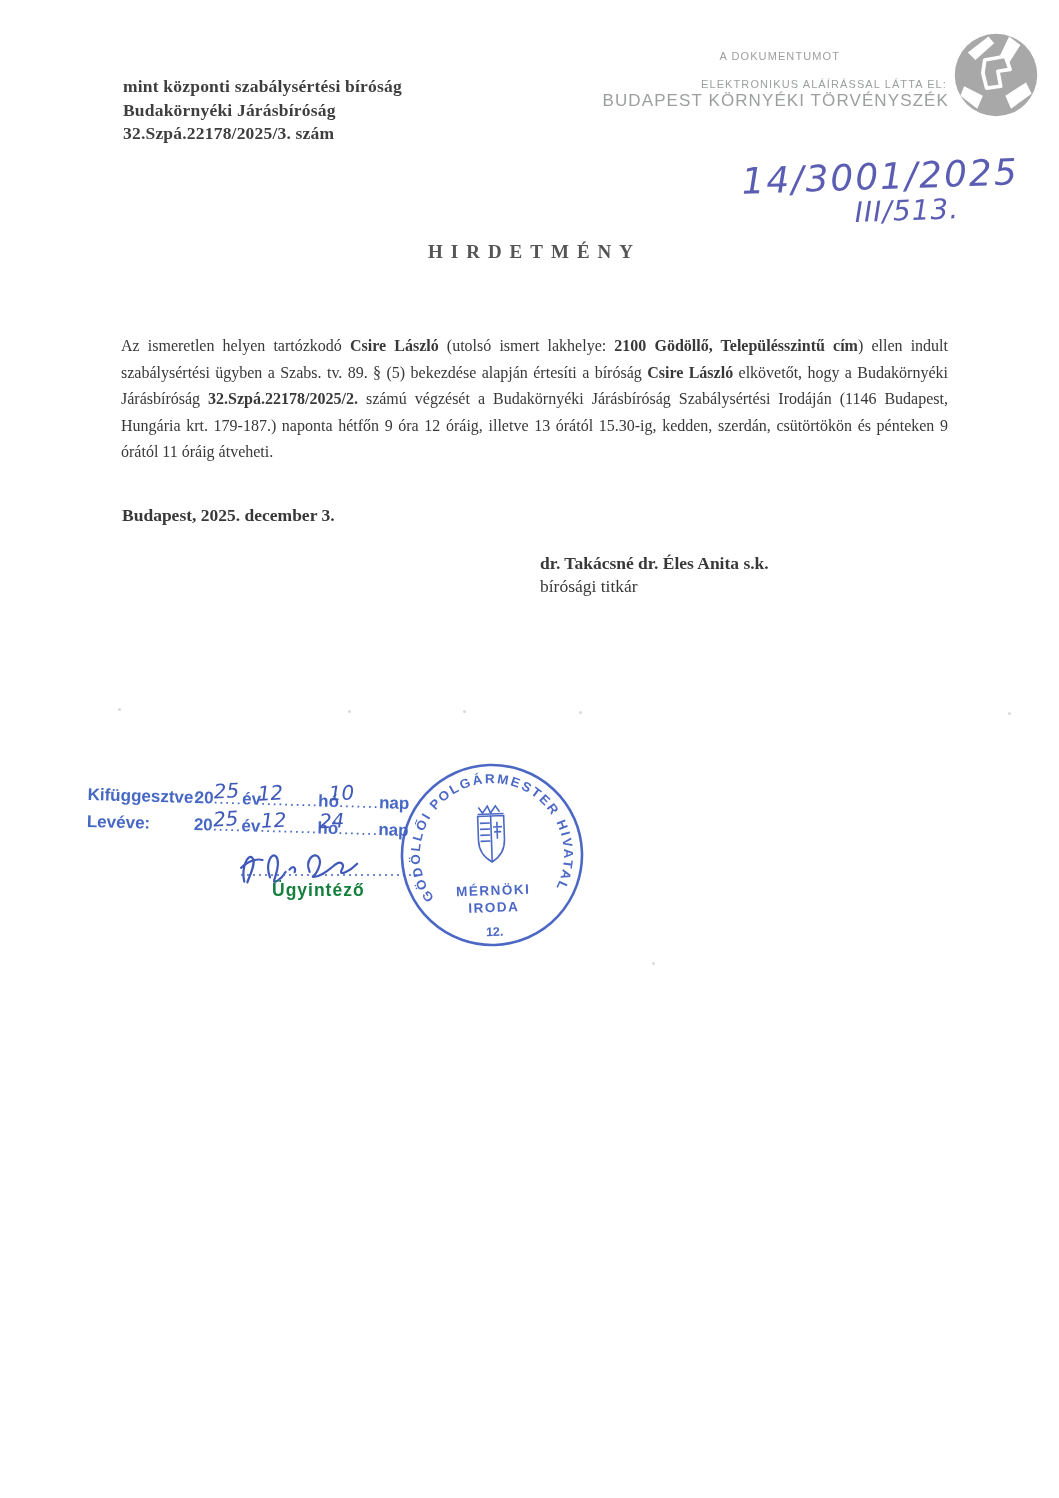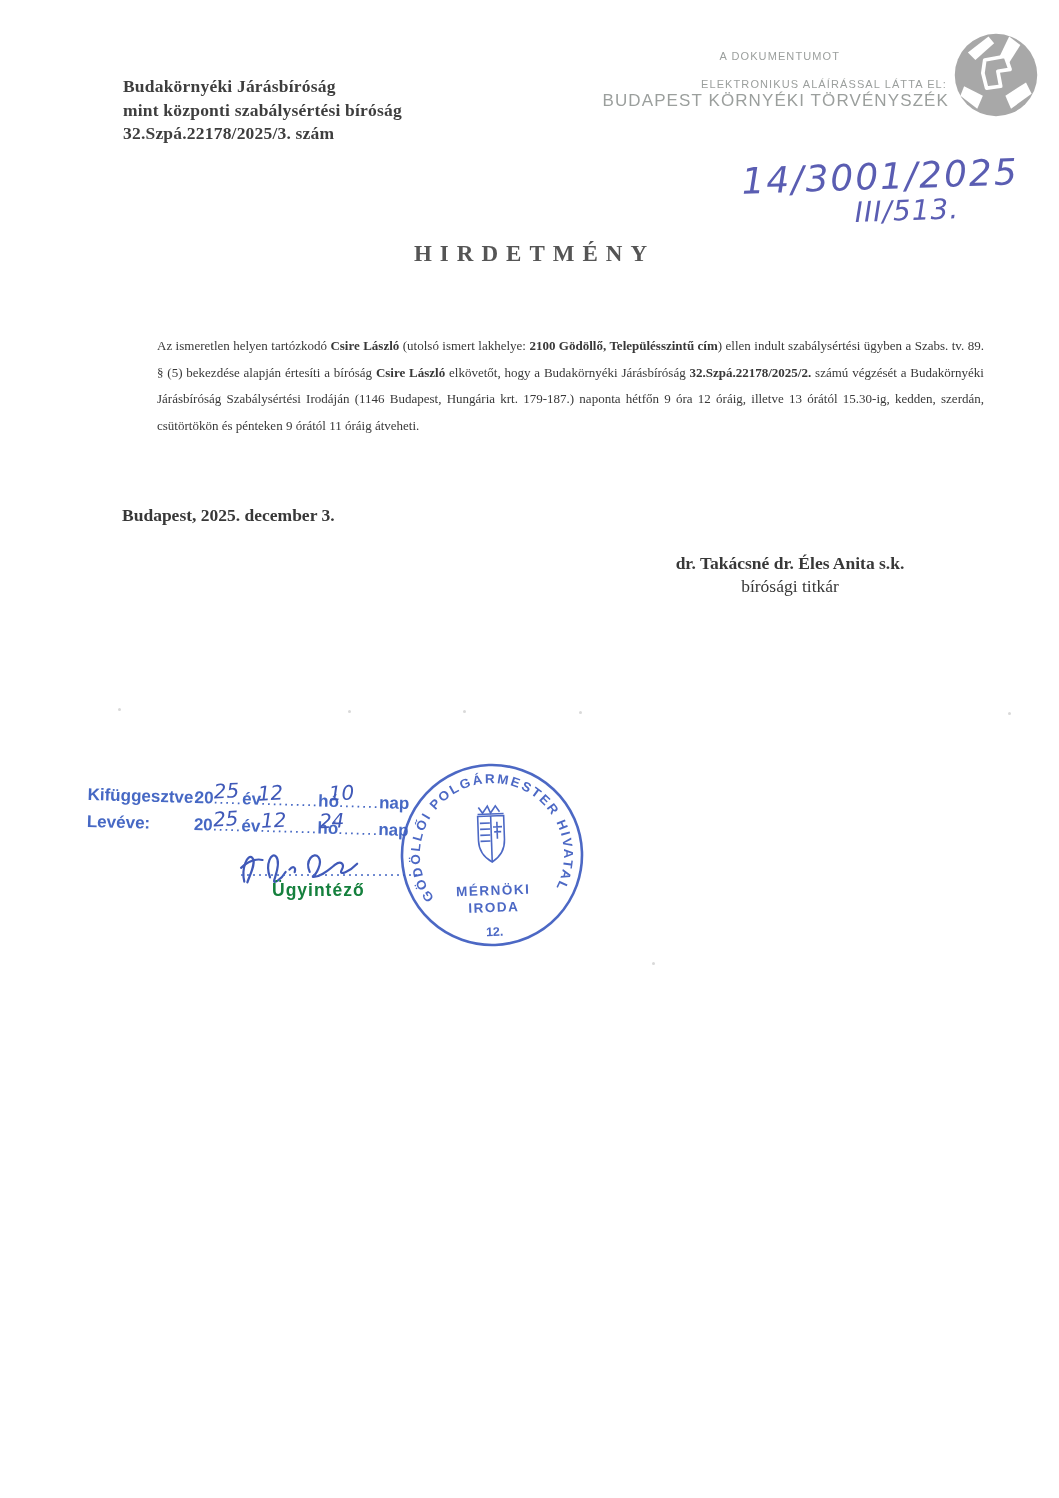"Budakörnyéki Járásbíróság" div { order: before "mint központi szabálysértési bíróság" -> after "mint központi szabálysértési bíróság" }
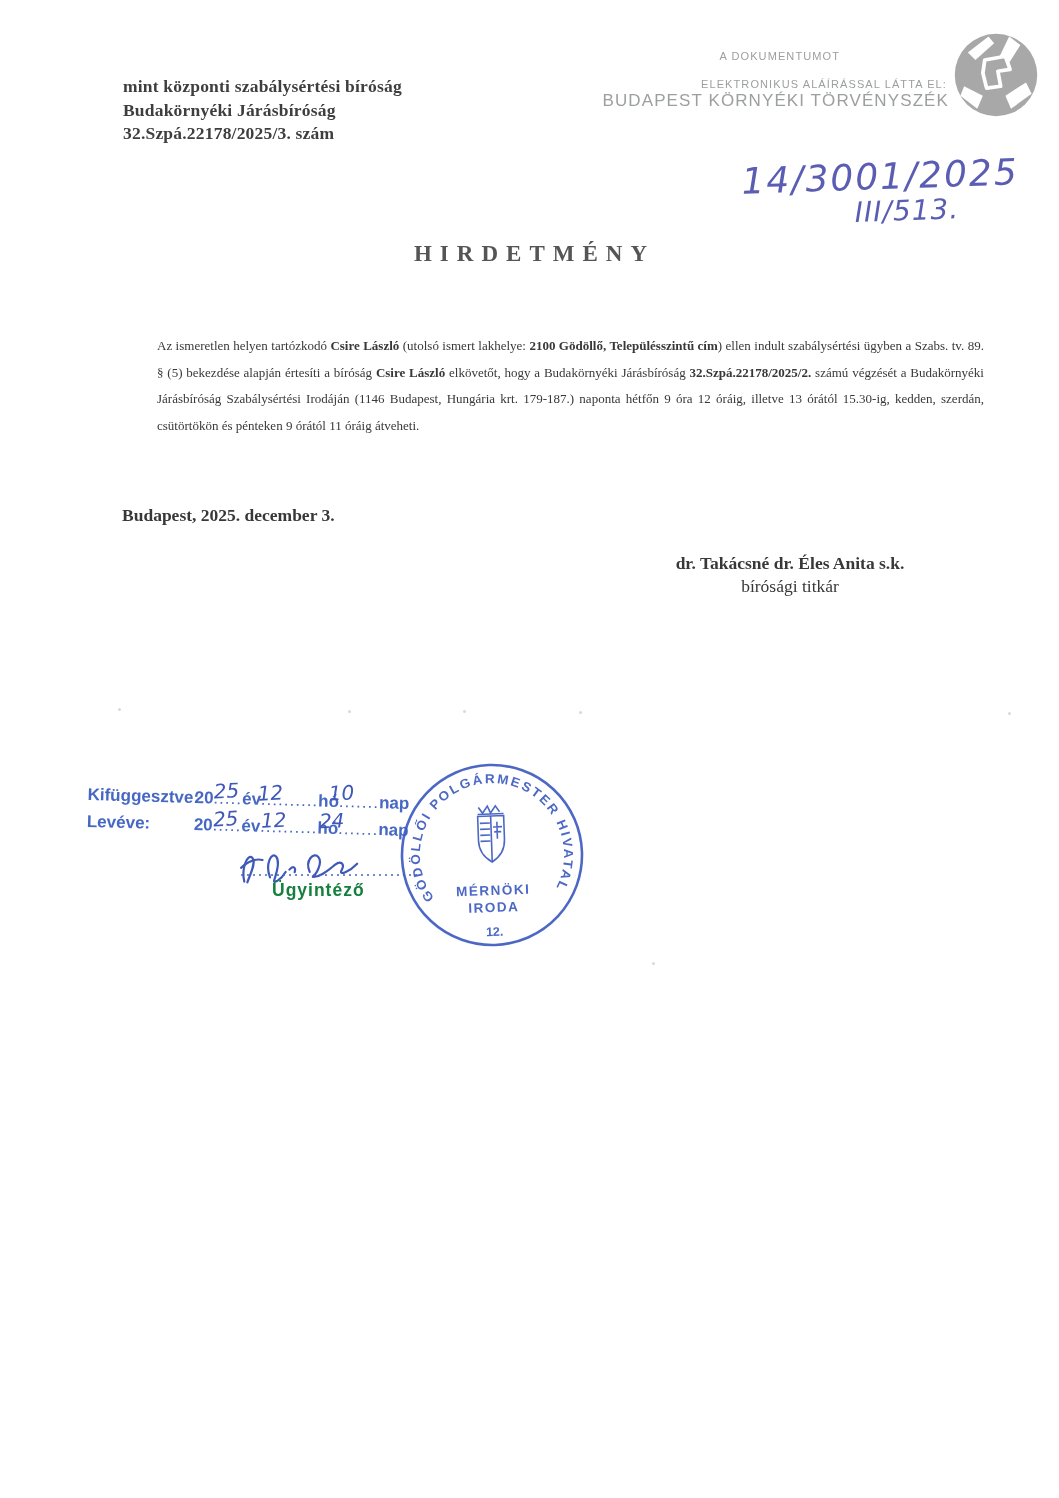"HIRDETMÉNY" .doc-title { font-size: 23px -> 19px }
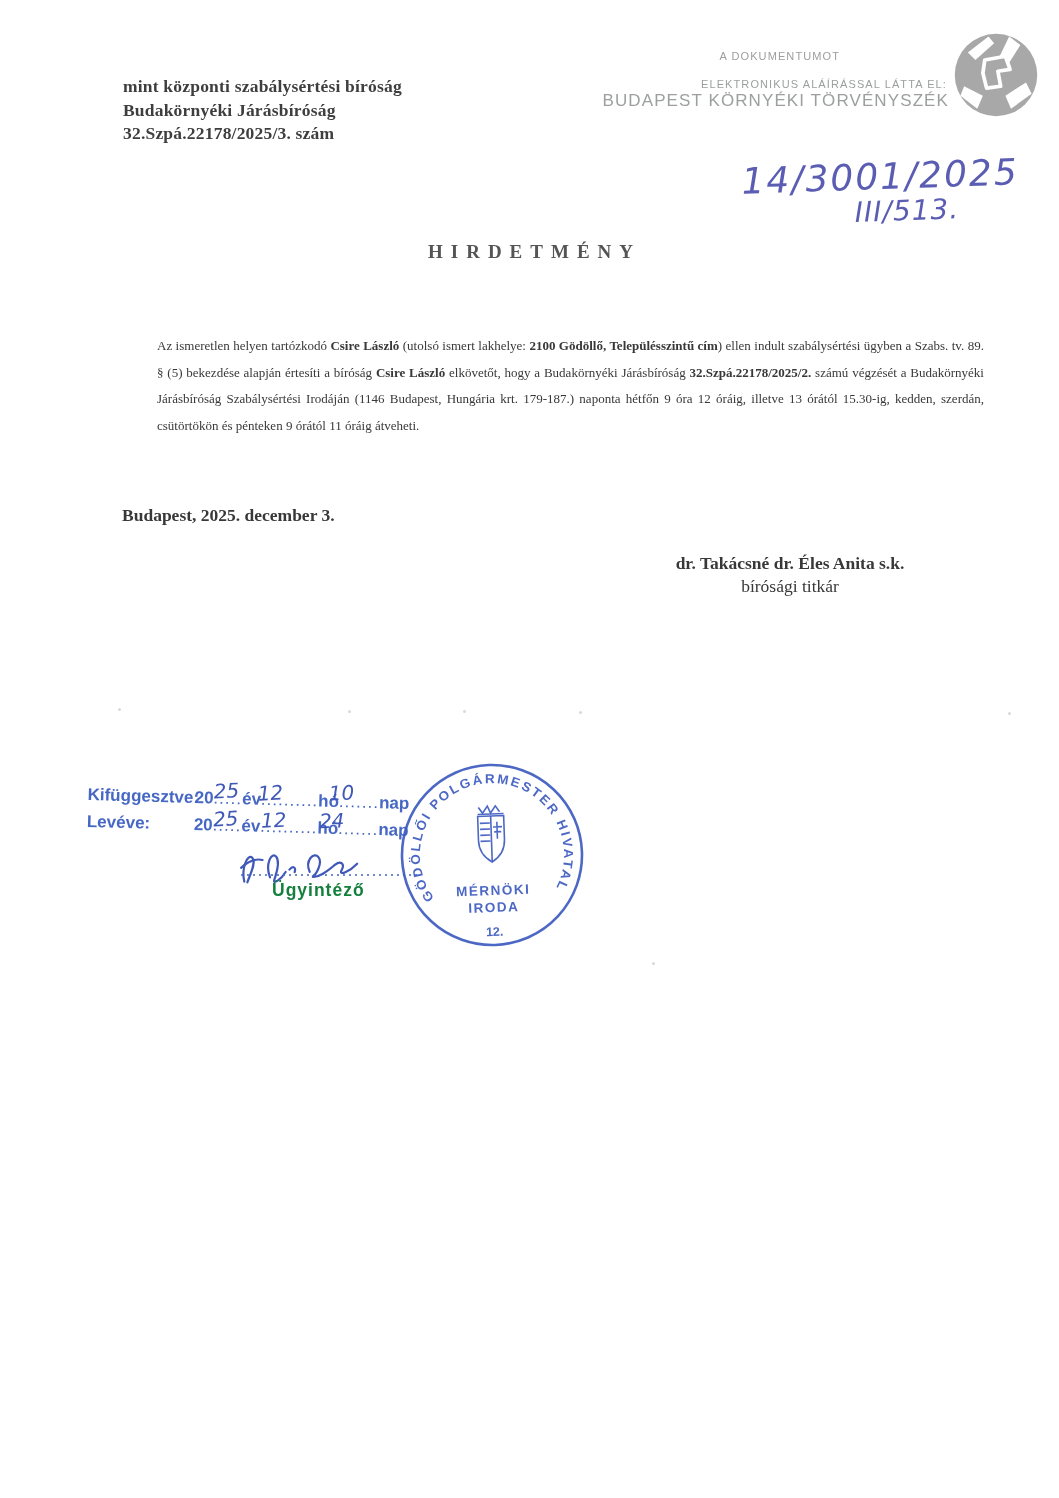"Az ismeretlen helyen tartózkodó Csire" .body-par { font-size: 13px -> 16px; margin-left: 36px -> none }
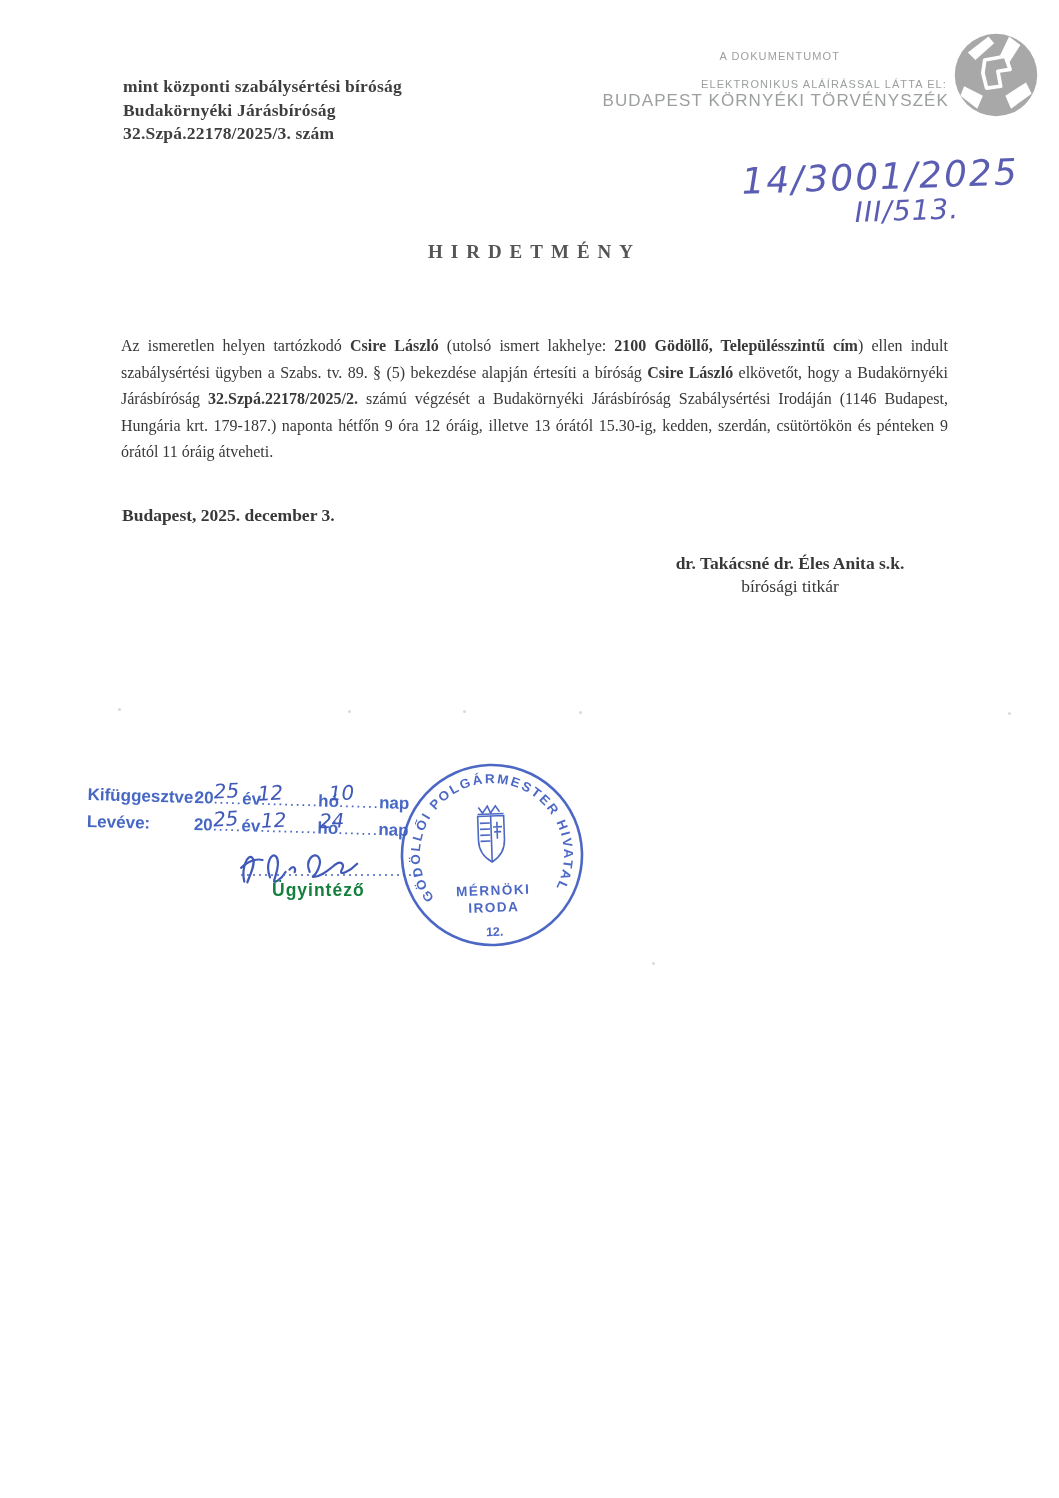"dr. Takácsné dr. Éles Anita" .signer { left: 560px -> 540px; text-align: center -> left }
